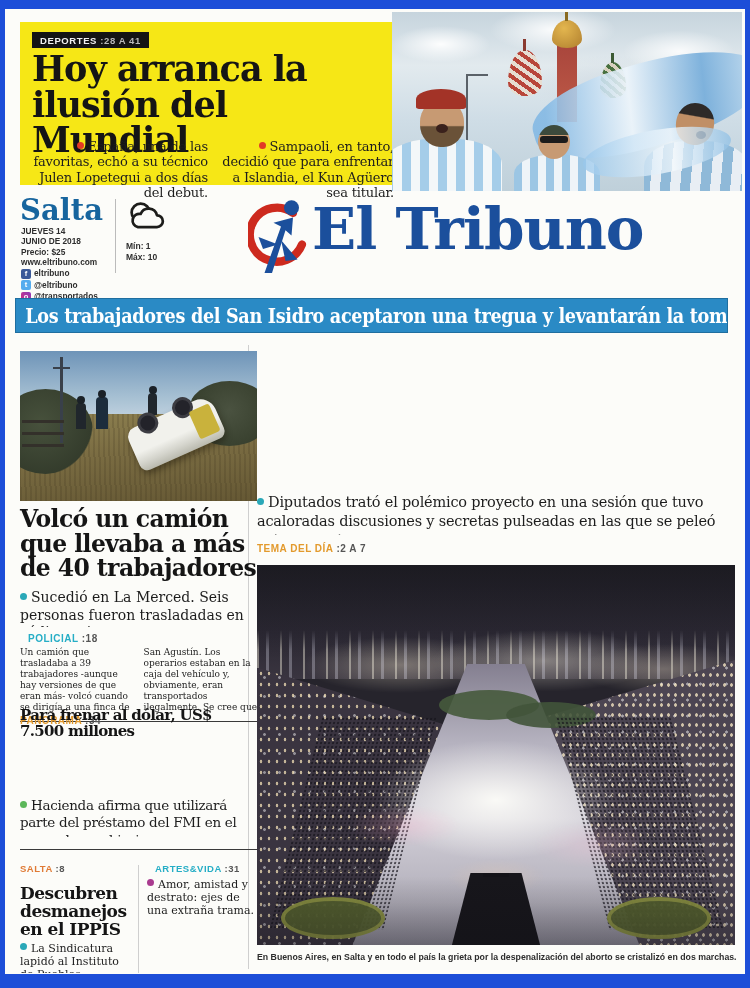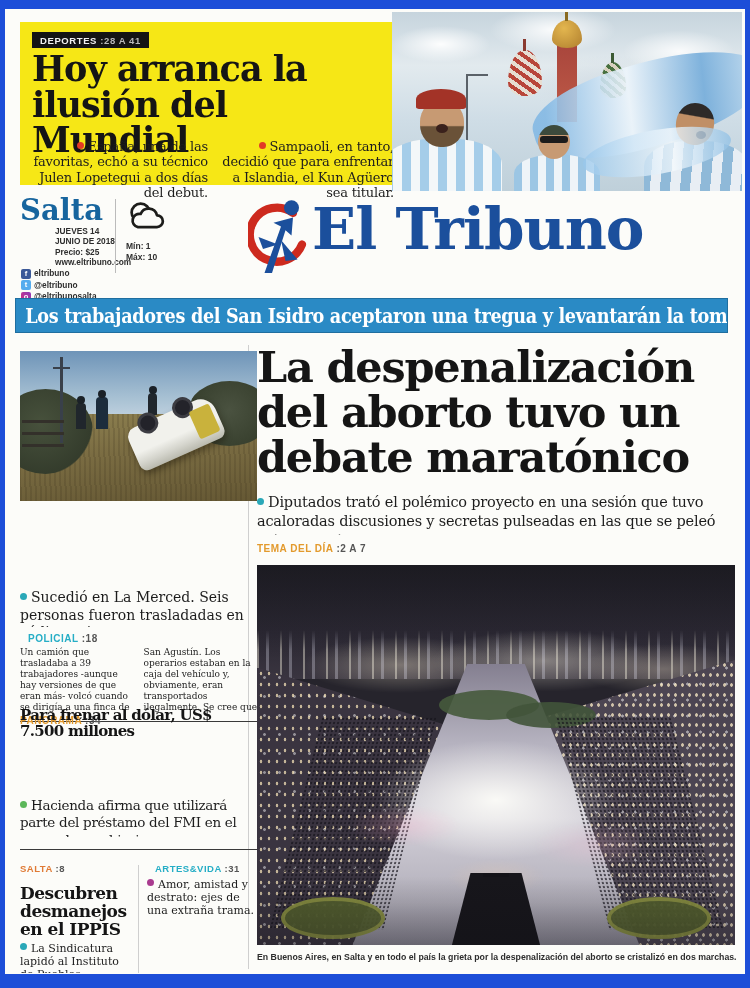"JUEVES 14" .mast-info .row { margin-left: 34px -> none }
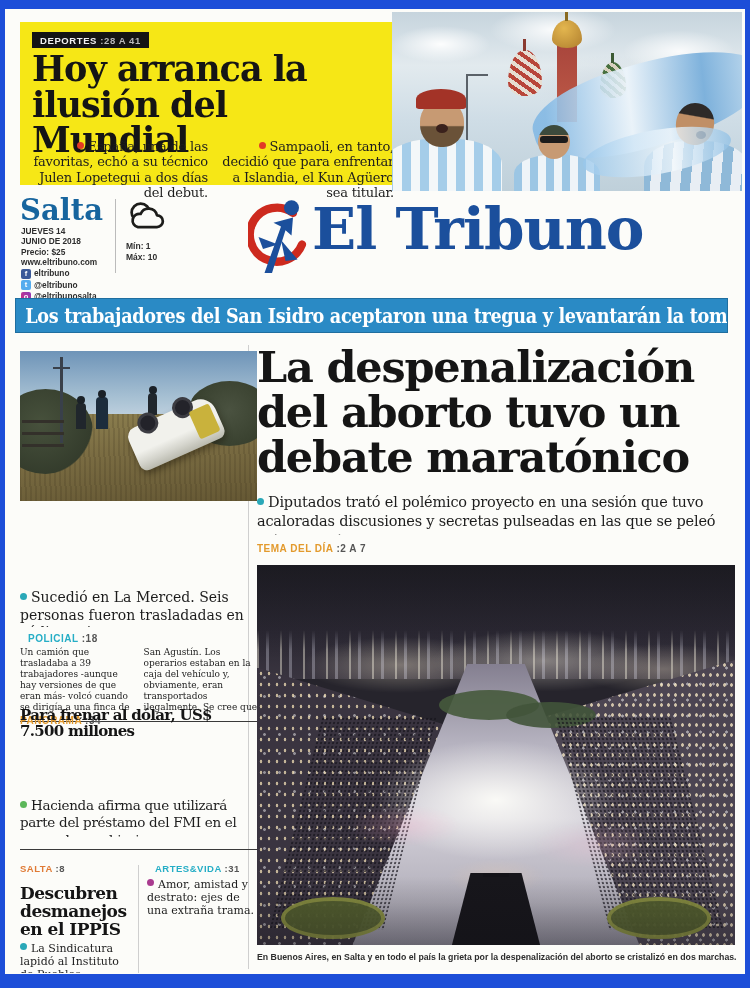"@eltribunosalta" span { text: @eltribunosalta -> @transportados }
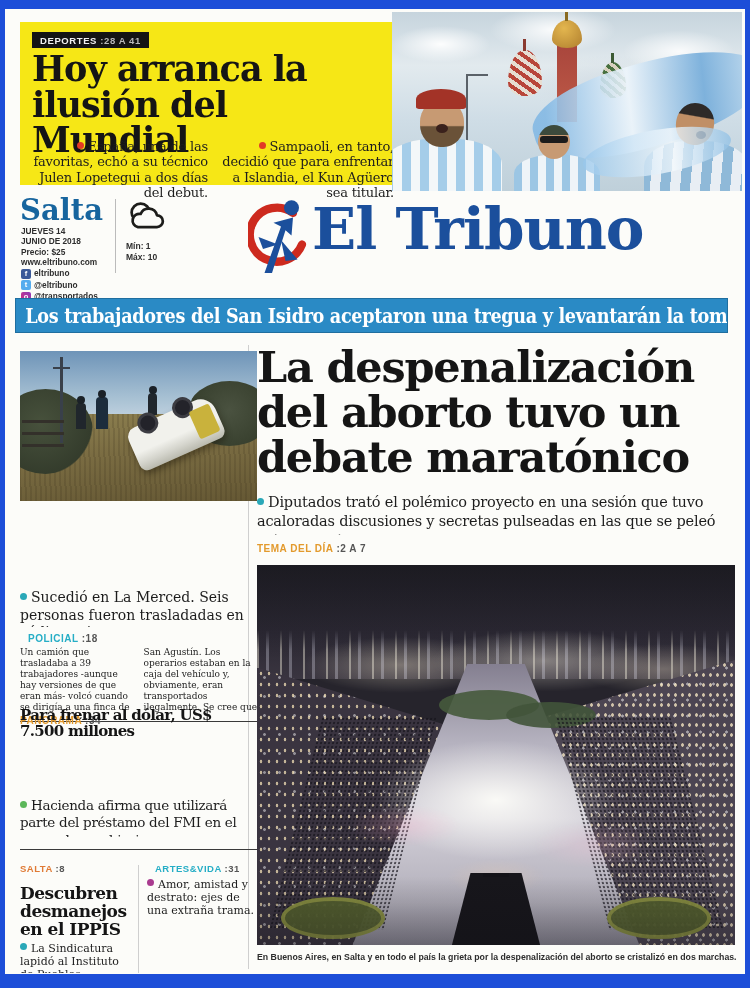"La despenalización del aborto tuvo" div.abs { html: <div>La despenalización del aborto tuvo un debate maratónico</div> -> none }
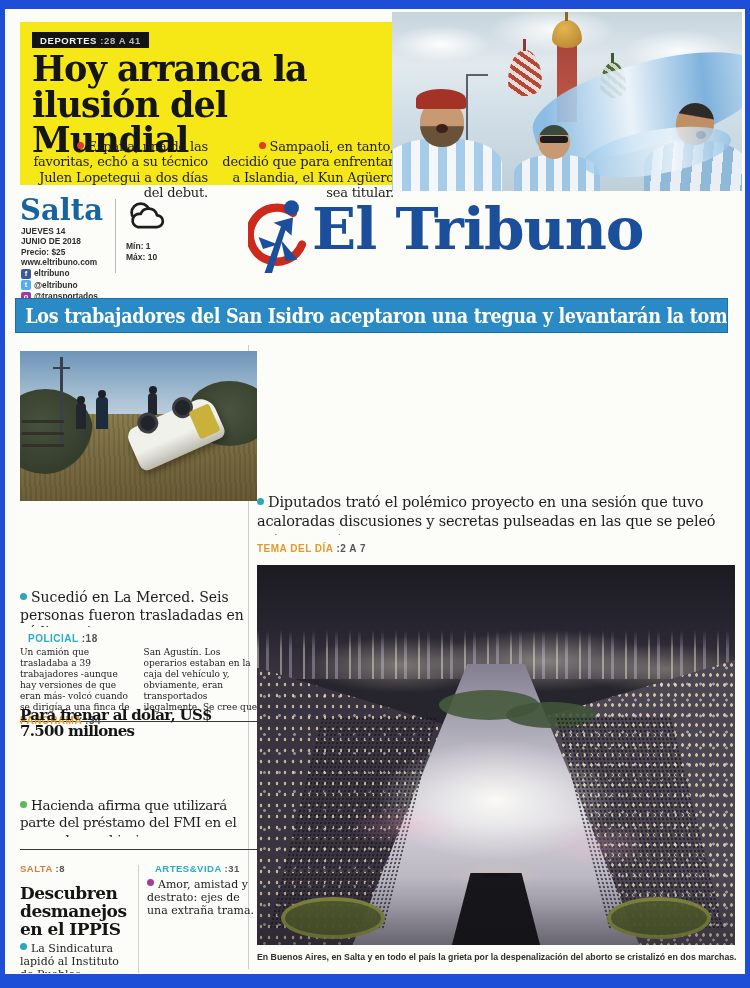"Volcó un camión que llevaba" div.abs { html: none -> <div>Volcó un camión que llevaba a más de 40 trabajadores</div> }
